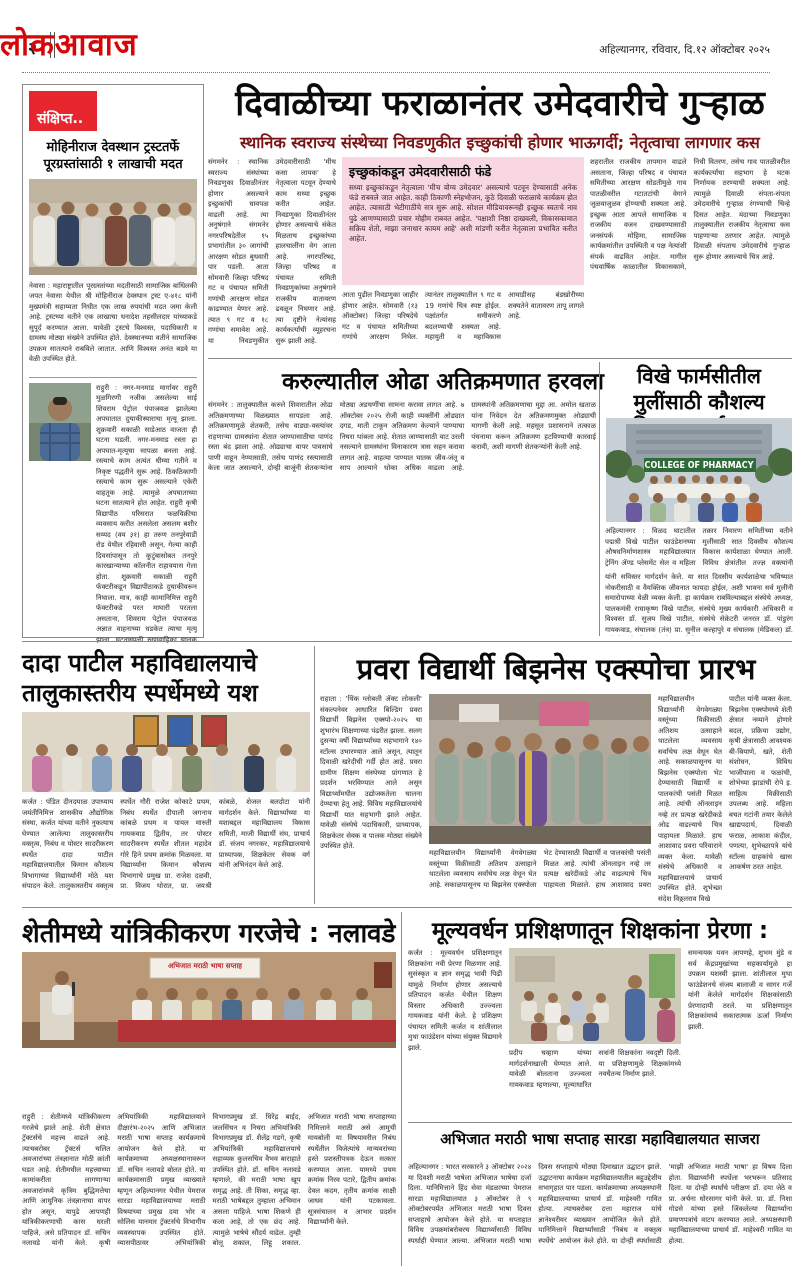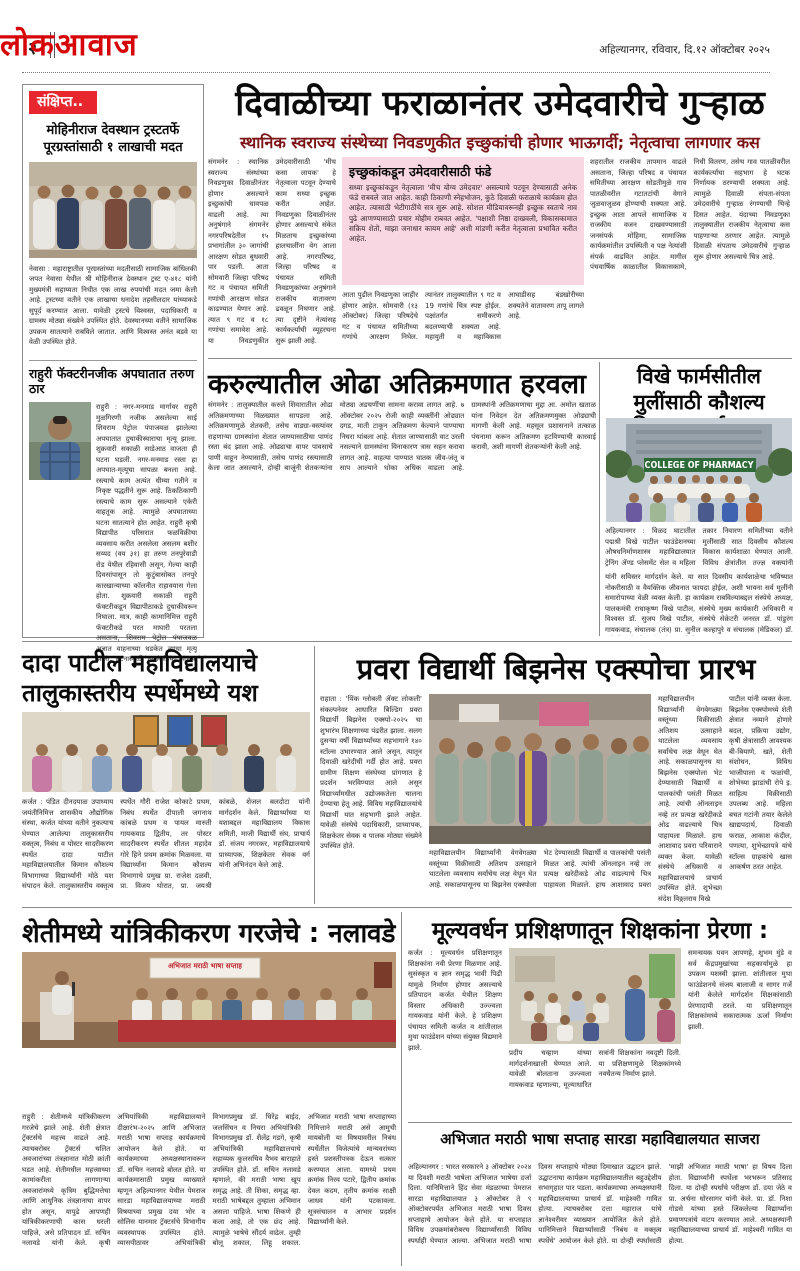"संक्षिप्त.." #brief-label { padding: 0 14px 4px 8px -> 17px 14px 4px 8px }
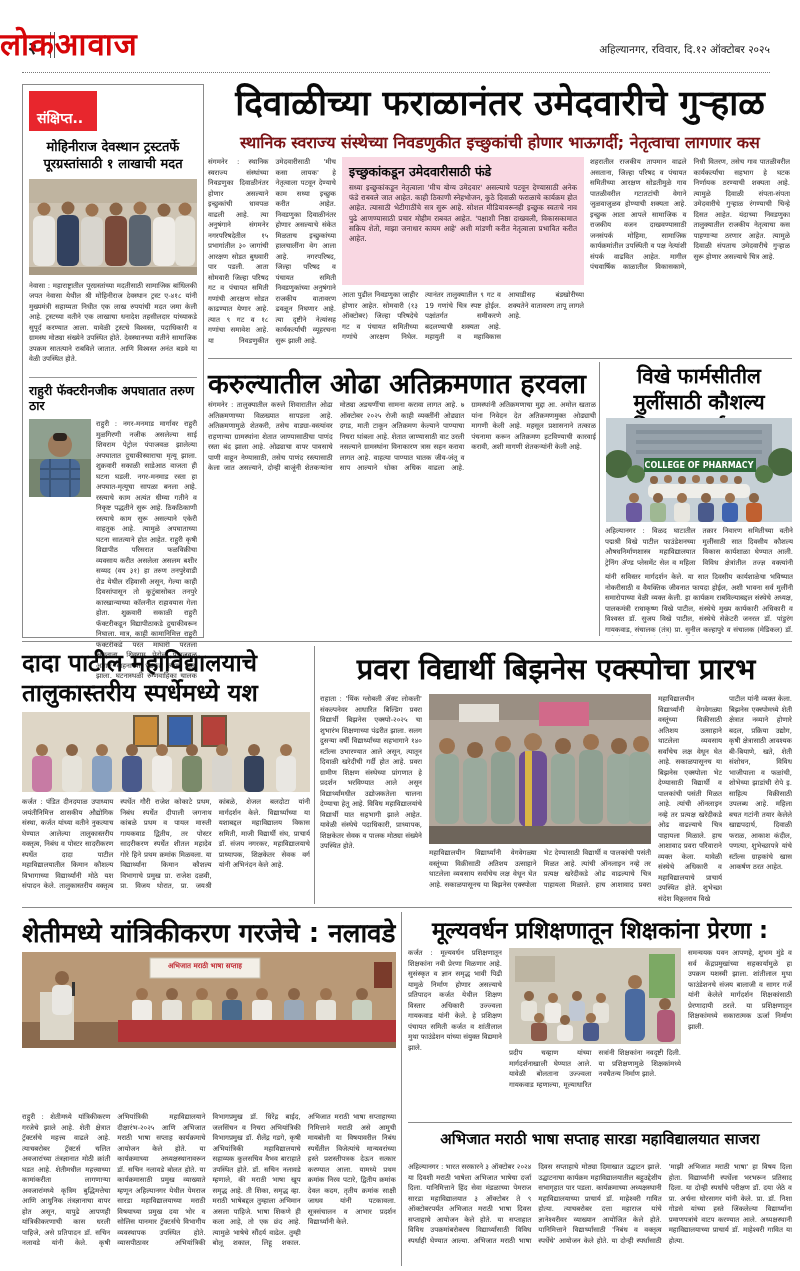"राहुरी फॅक्टरीनजीक अपघातात तरुण ठार" div.hl { html: <div>राहुरी फॅक्टरीनजीक अपघातात तरुण ठार</div> -> none }
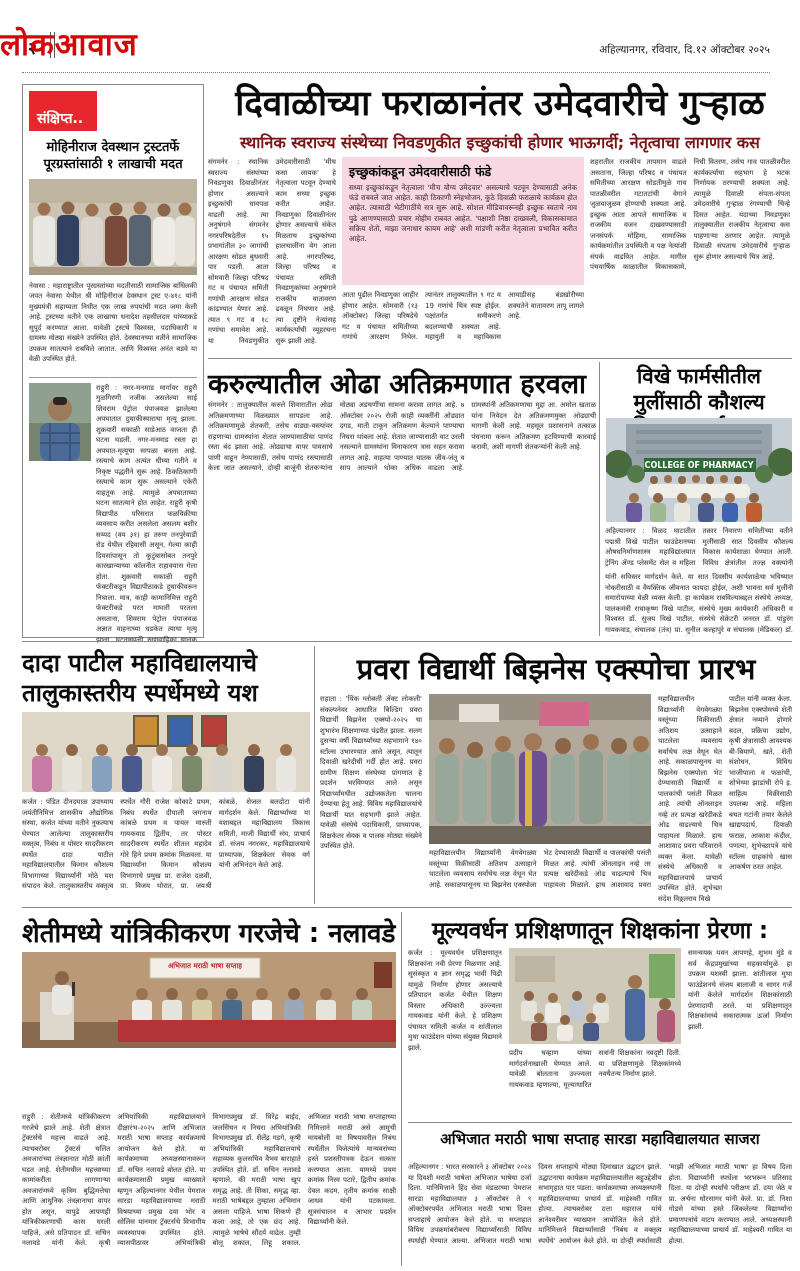"करुल्यातील ओढा अतिक्रमणात हरवला" #karul-headline { font-size: 27px -> 23px; left: 208px -> 216px; text-align: left -> right }
